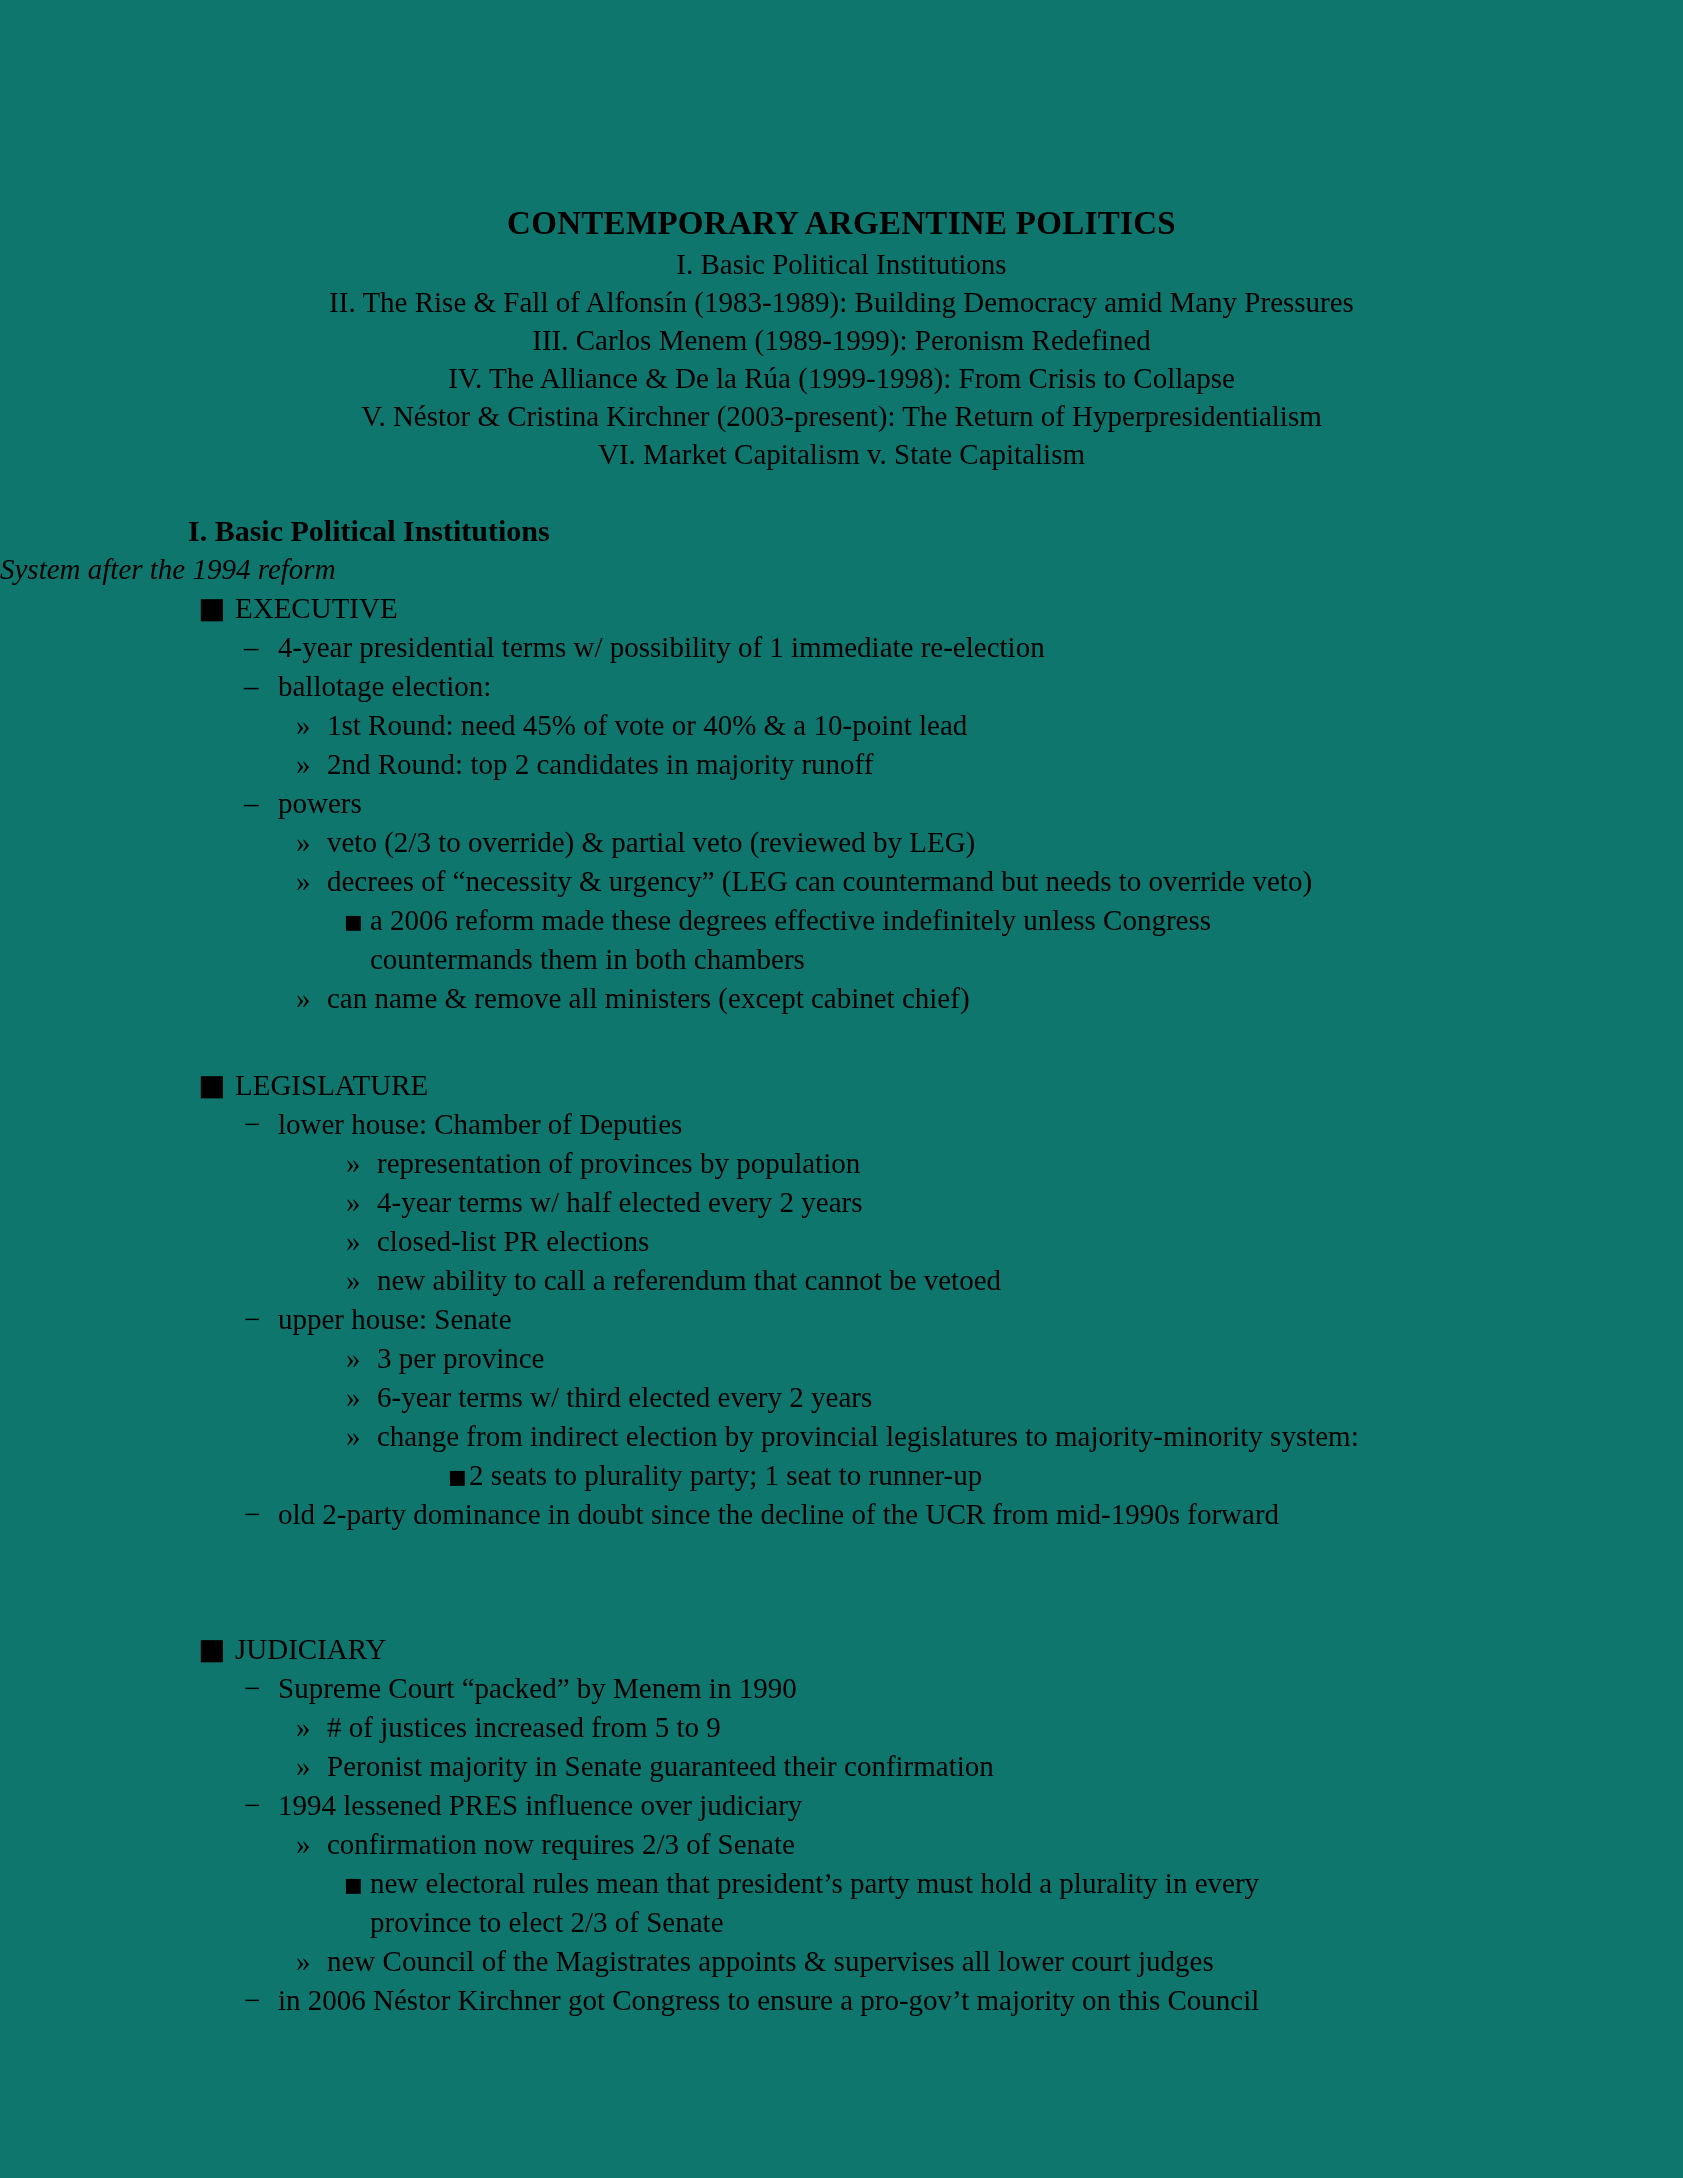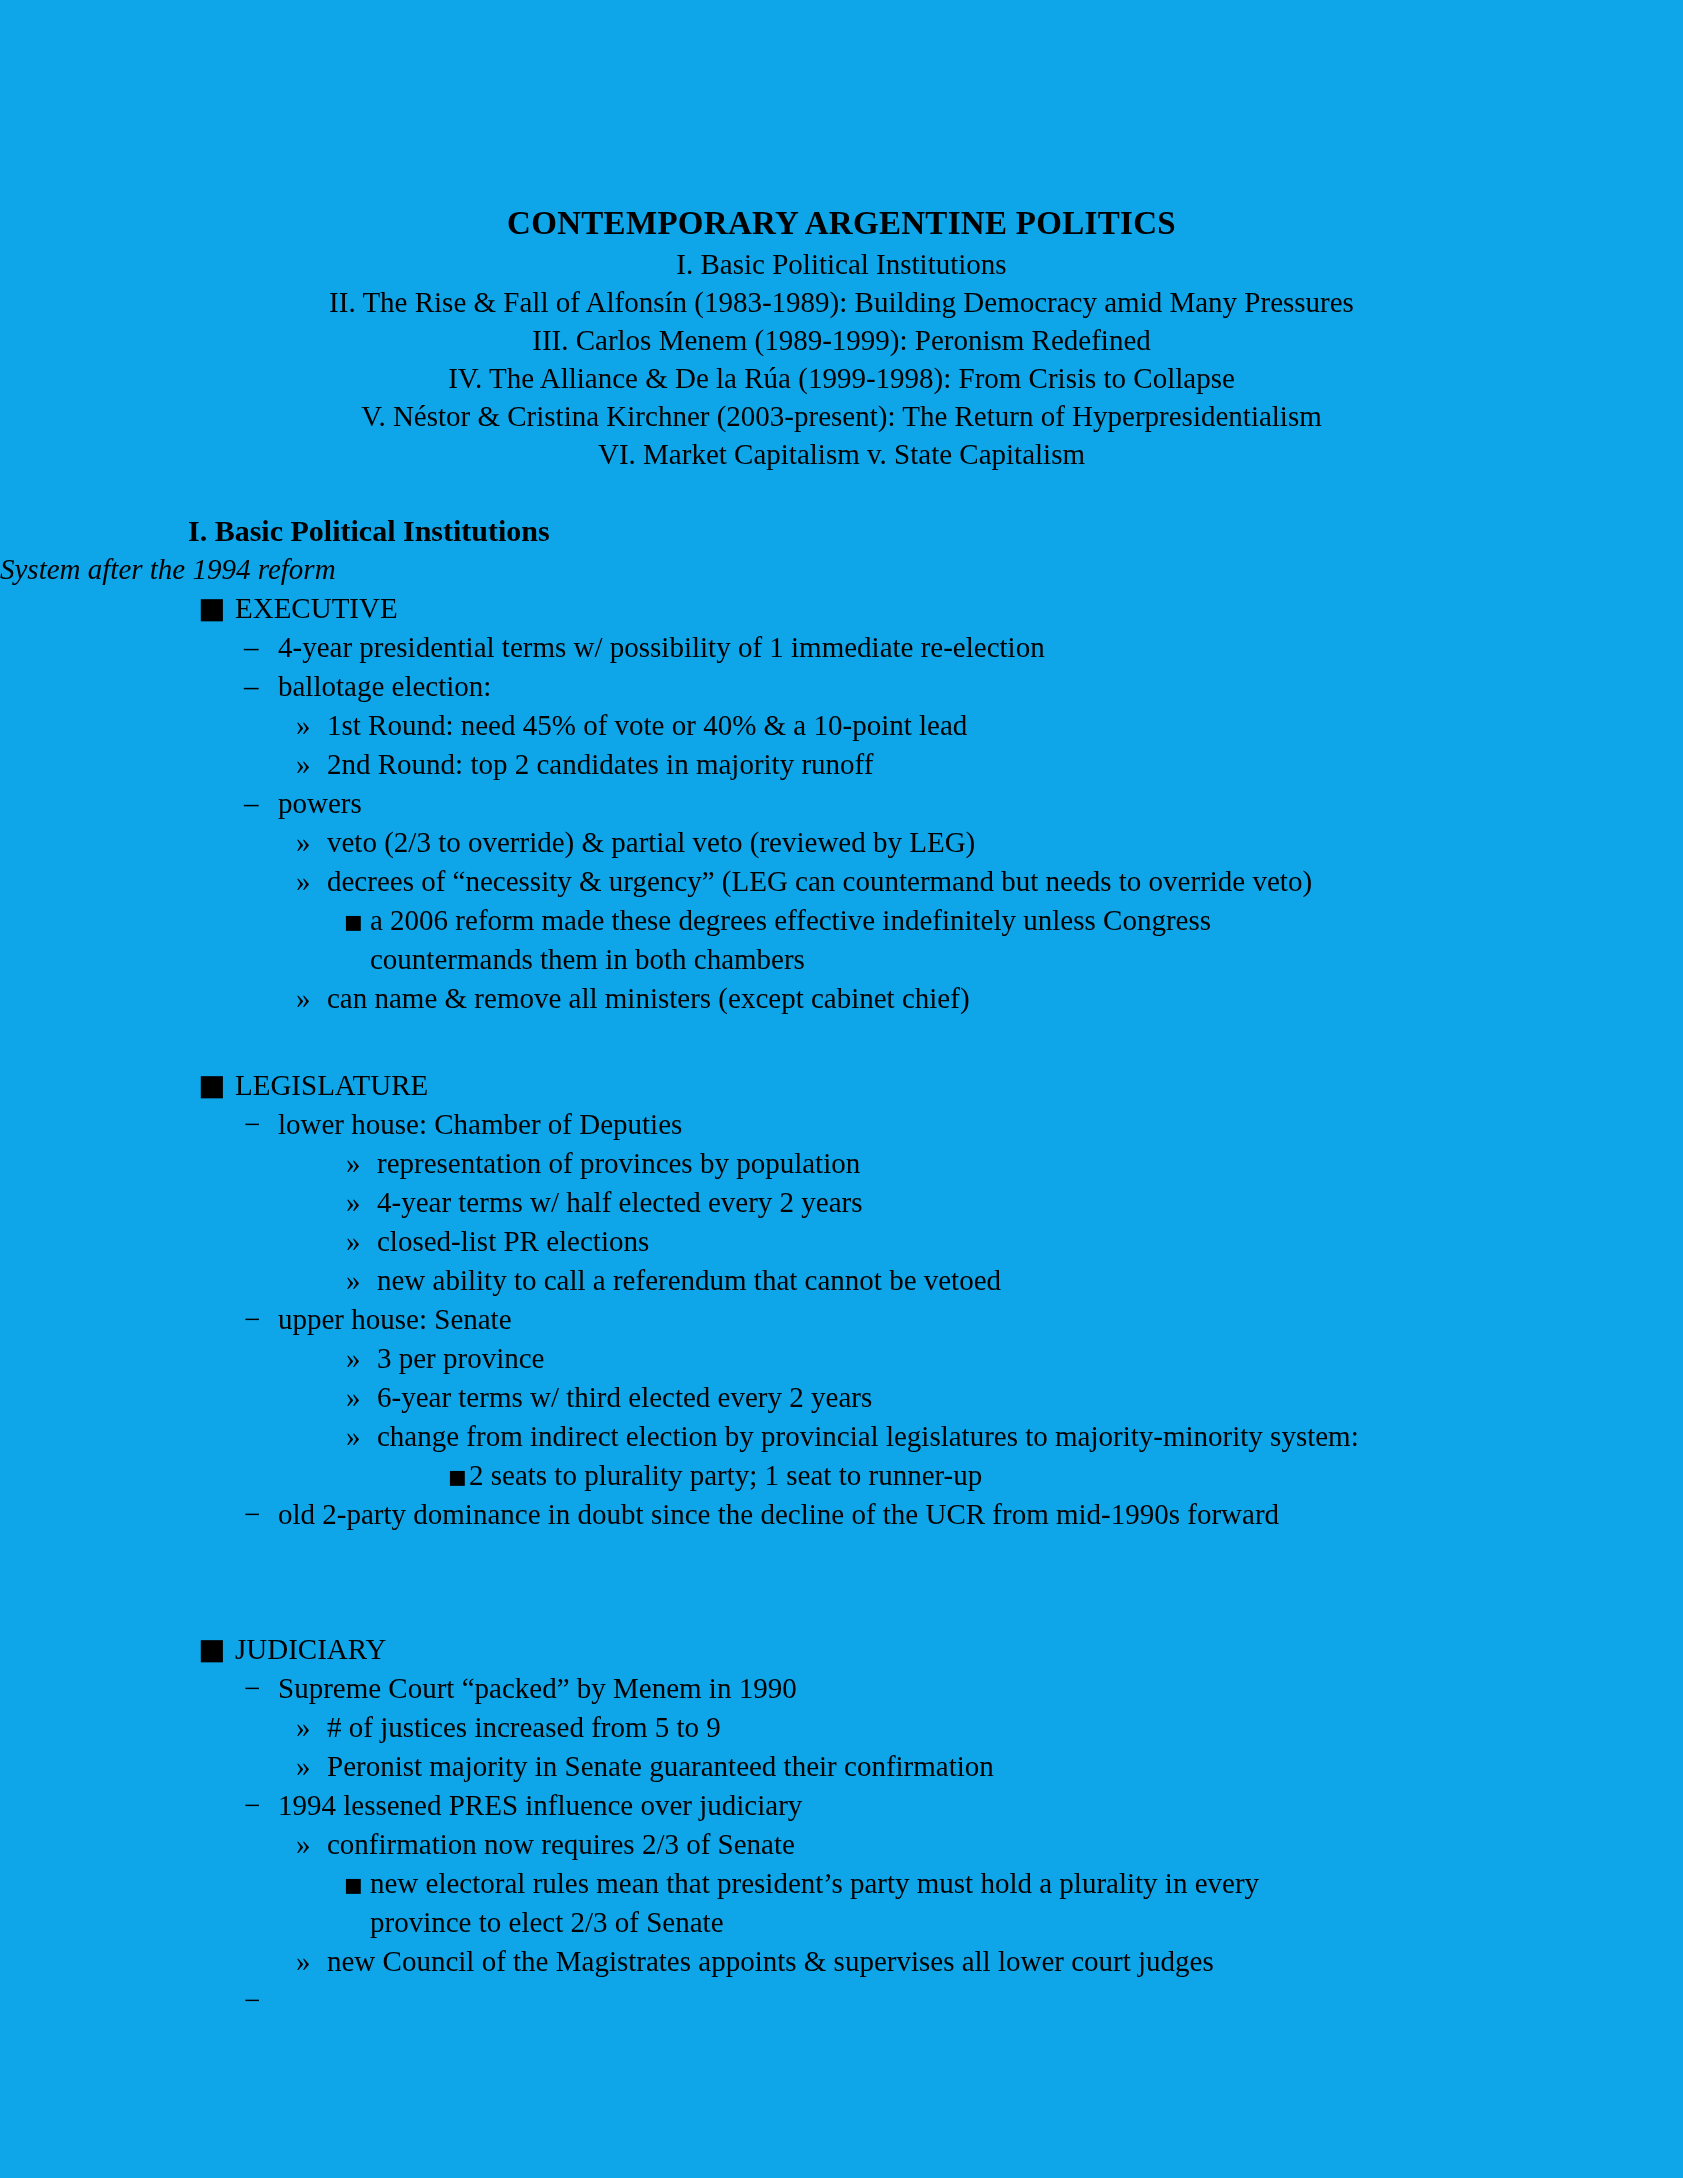"CONTEMPORARY ARGENTINE POLITICS" .page { background: #0ea5e9 -> #0f766e }
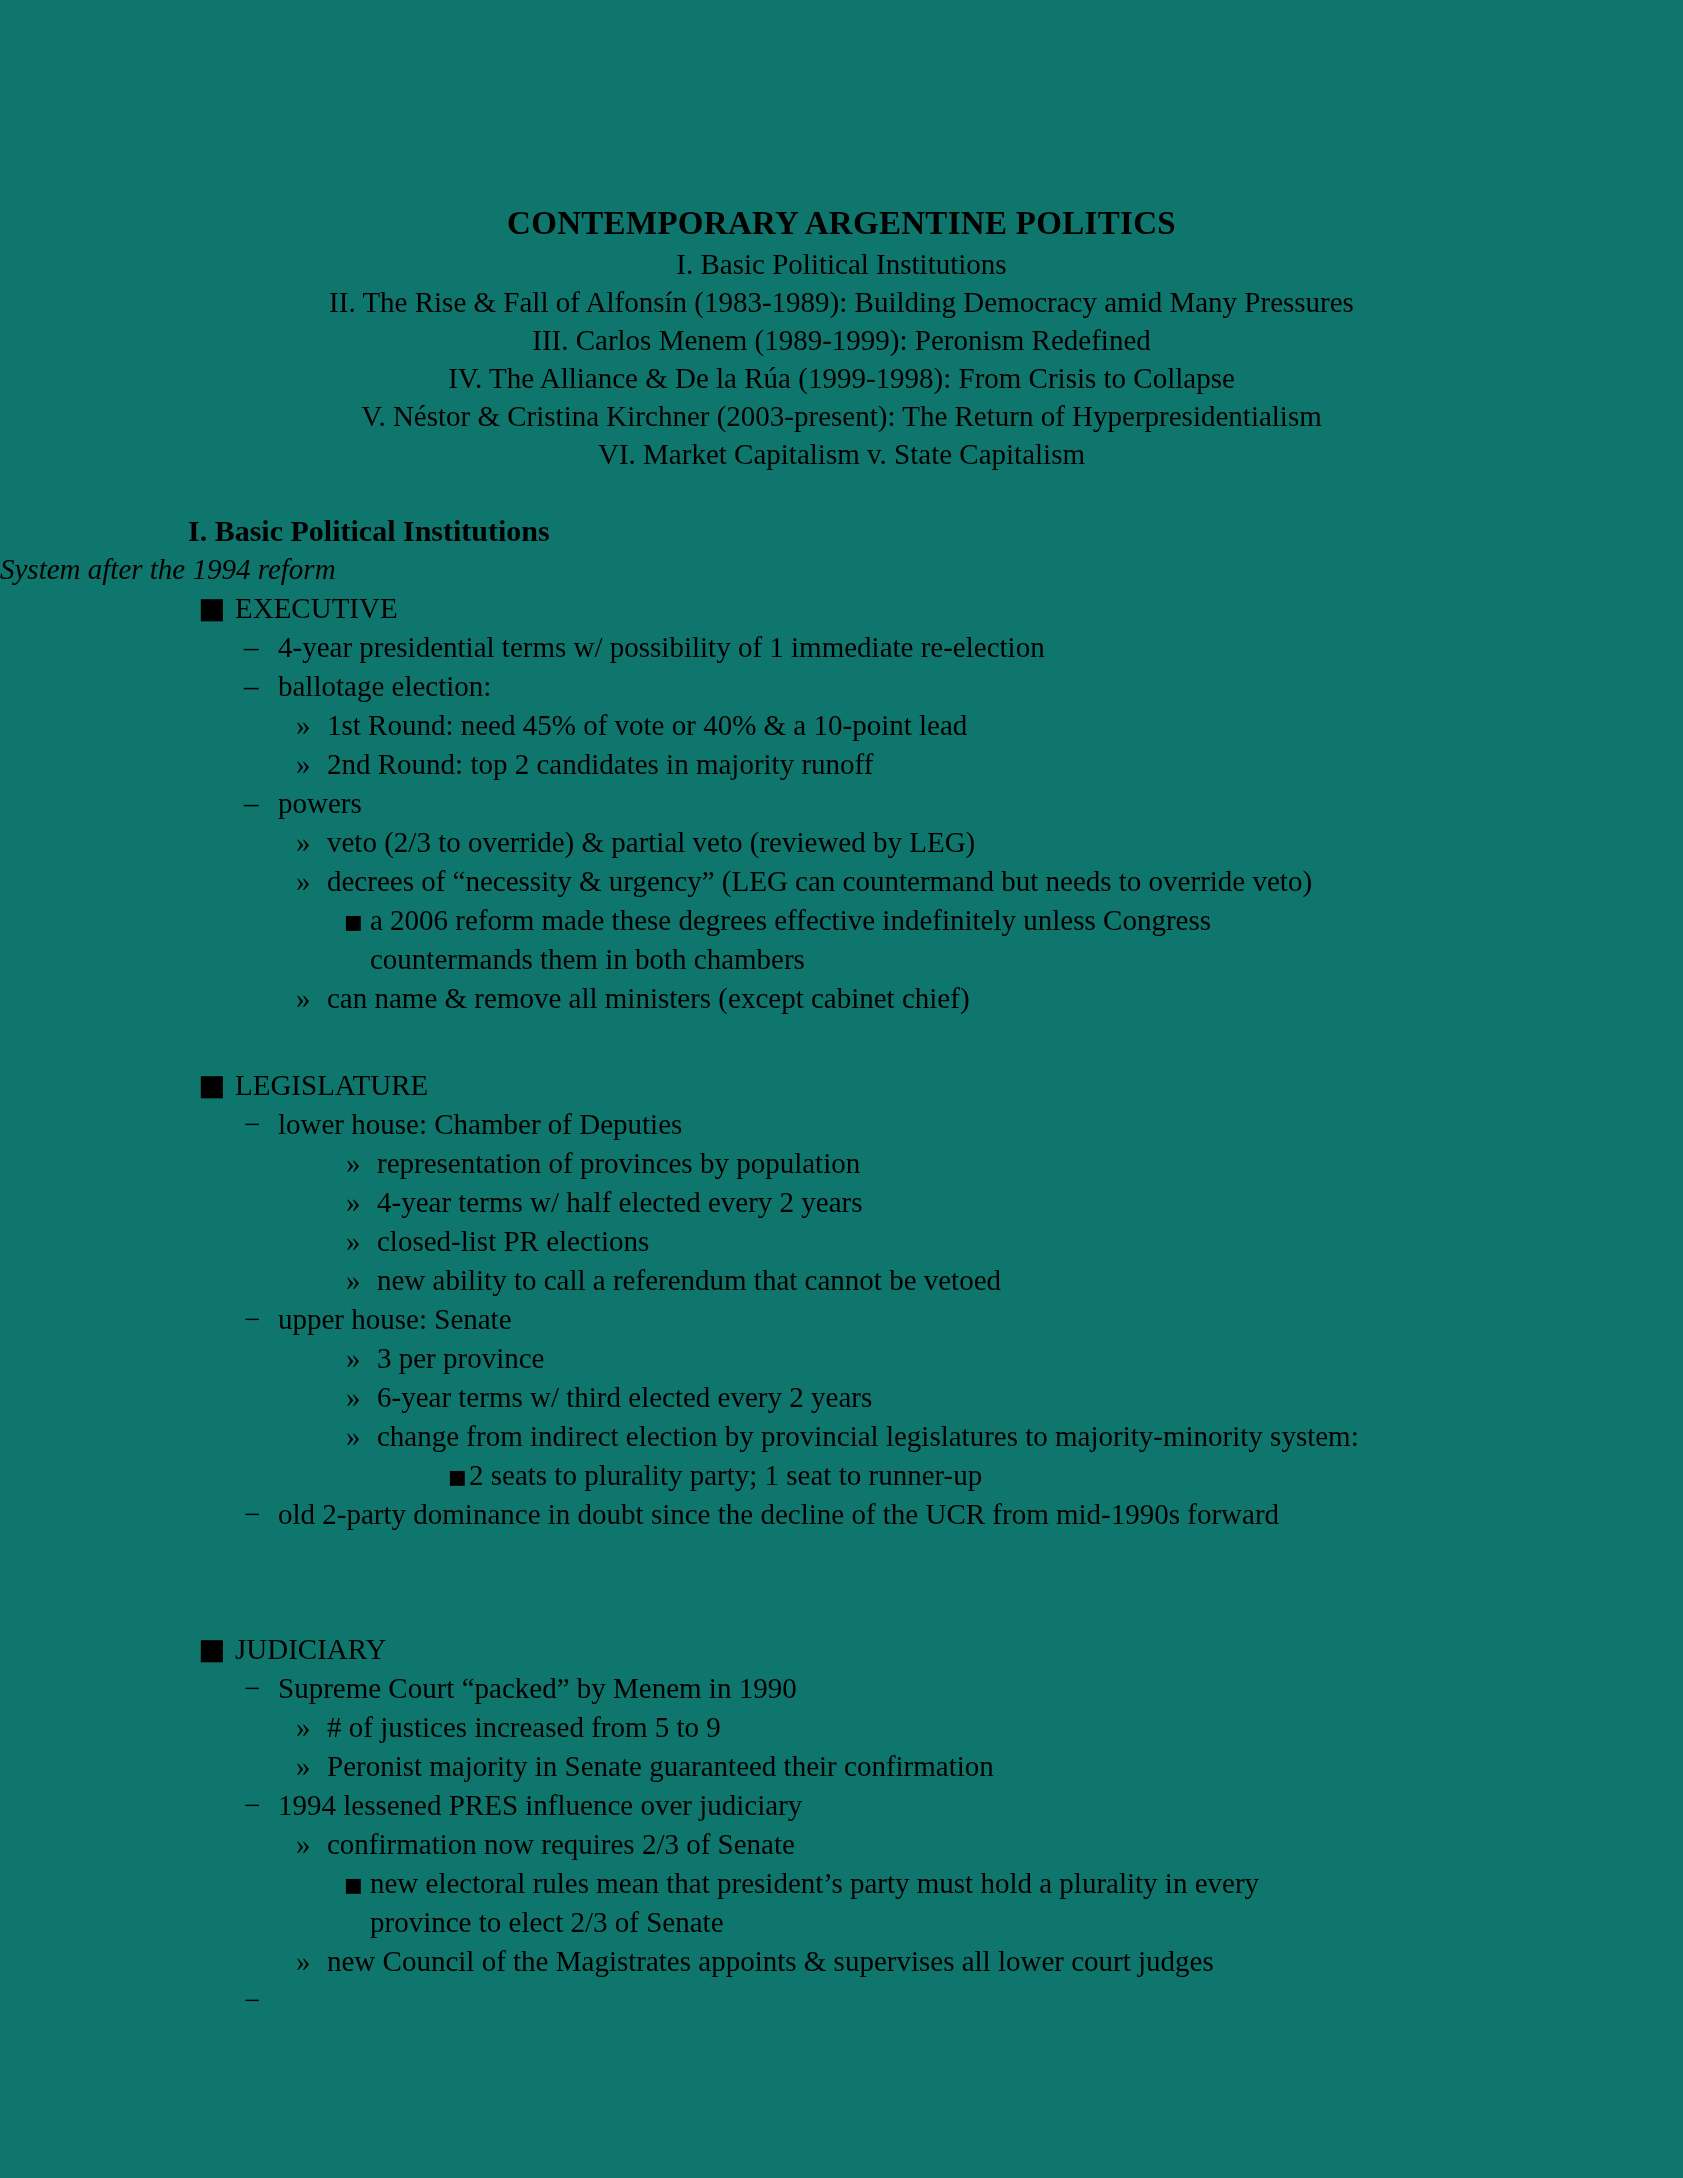"in 2006 Néstor Kirchner got" span.item-text { html: none -> <span><span>in 2006 Néstor Kirchner got Congress to ensure a pro-gov’t majority on this Council</span></span> }
